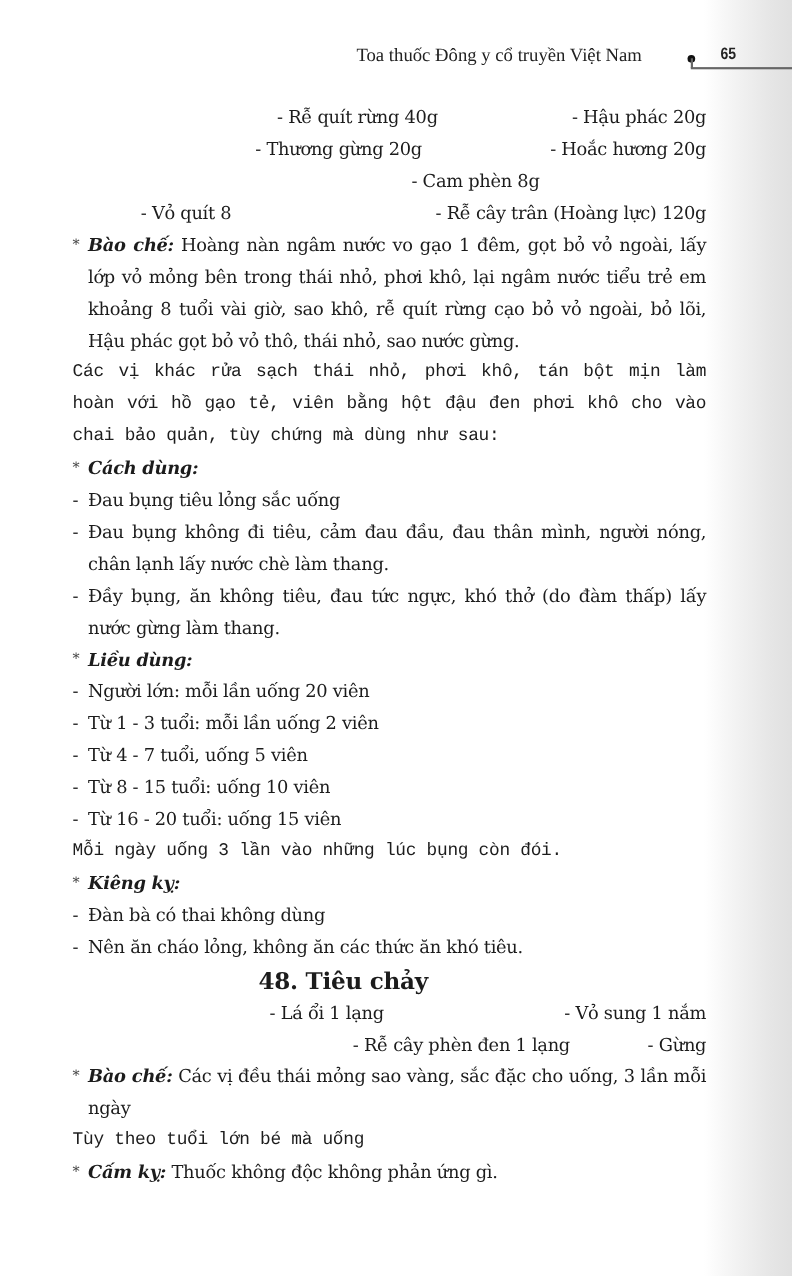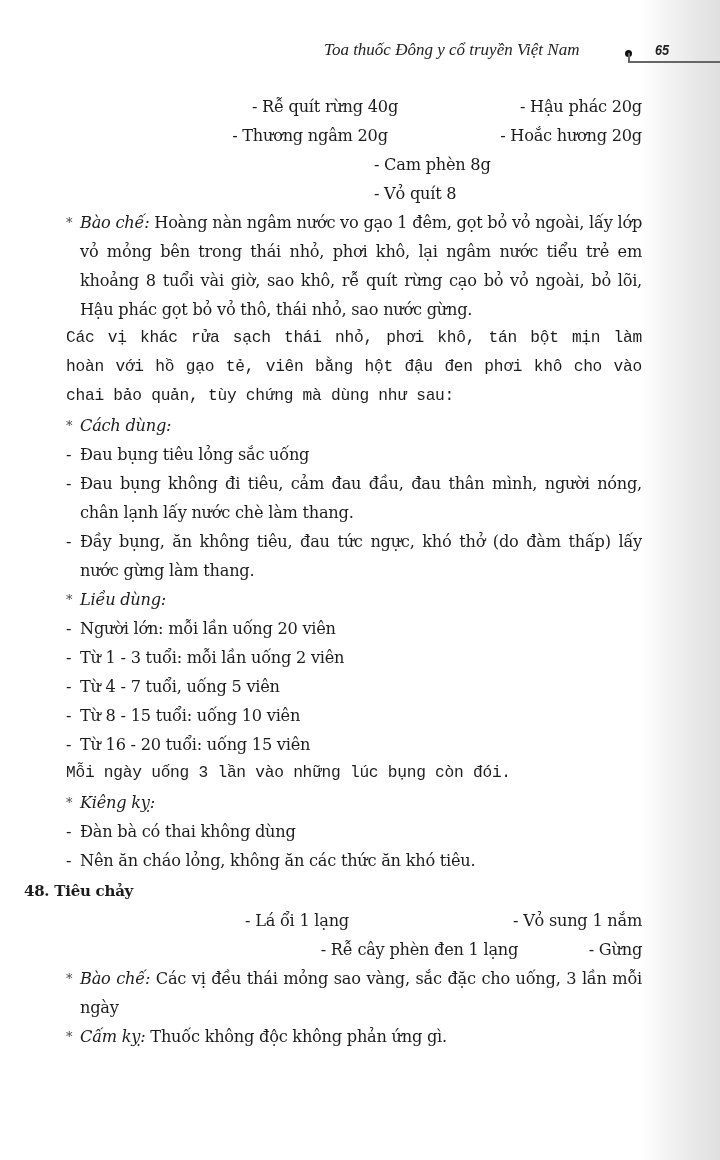"Toa thuốc Đông y cổ" .header { font-style: italic -> none }
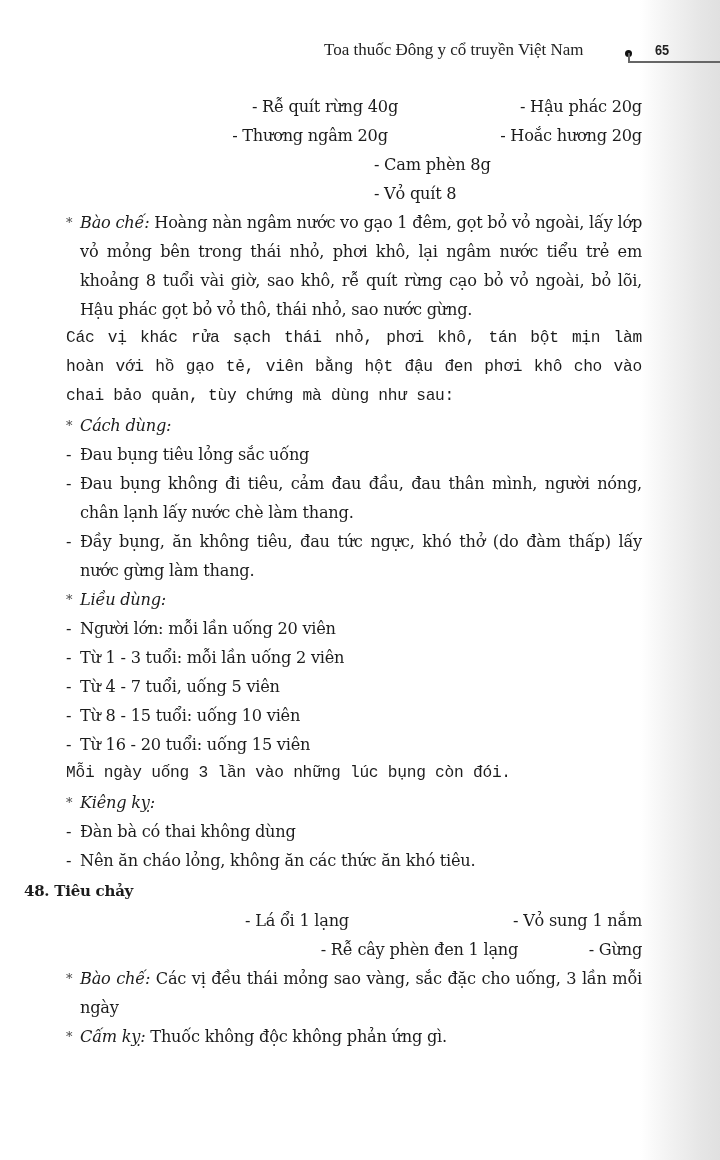"- Thương ngâm 20g" span.c1 { text: ngâm -> gừng }
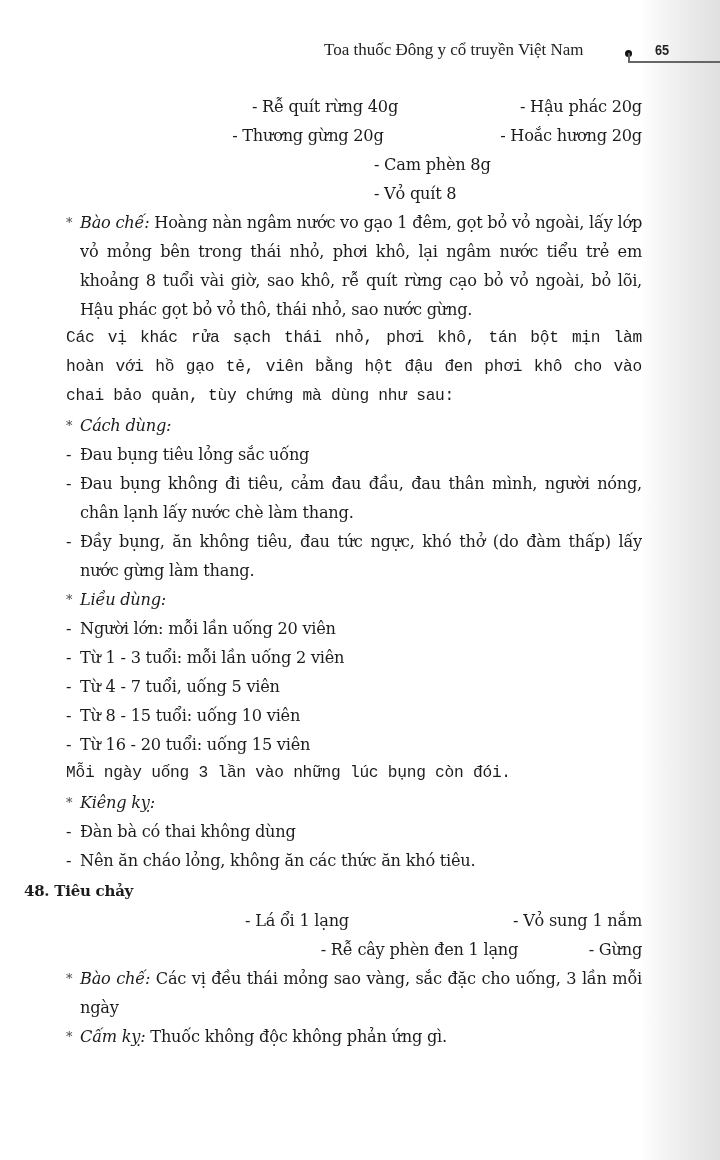"- Rễ cây trân (Hoàng" span.c2 { html: none -> <span>- Rễ cây trân (Hoàng lực) 120g</span> }
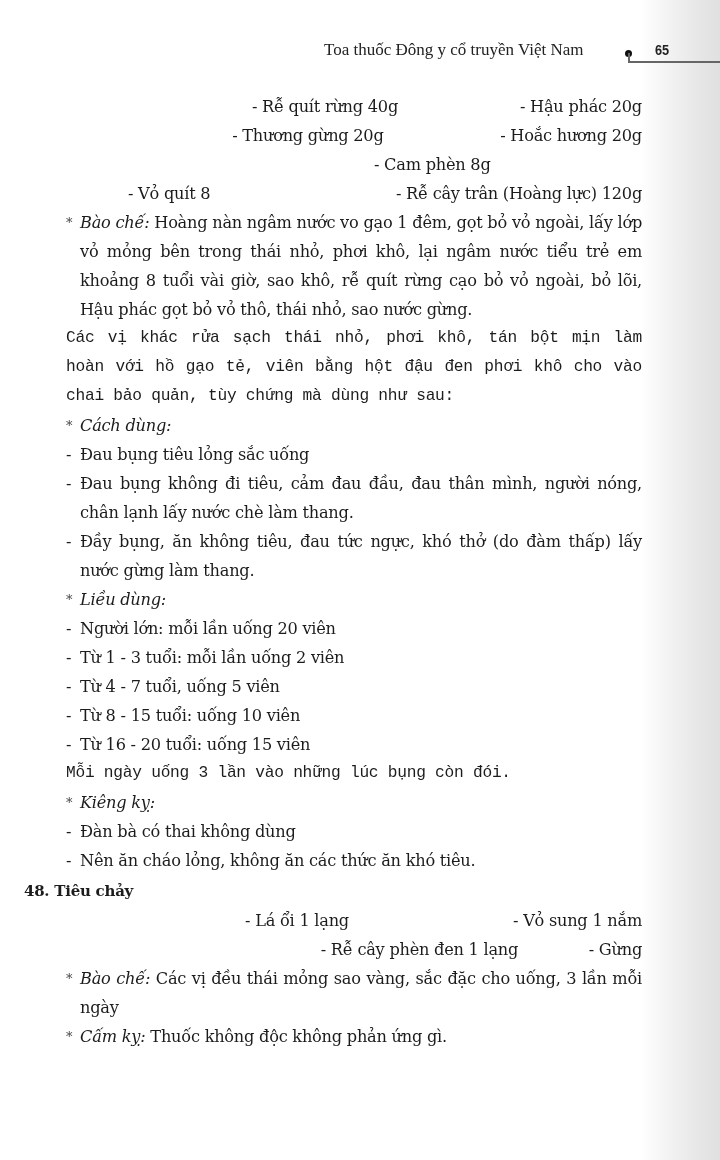"Bào chế:" .star .label { font-weight: none -> bold }
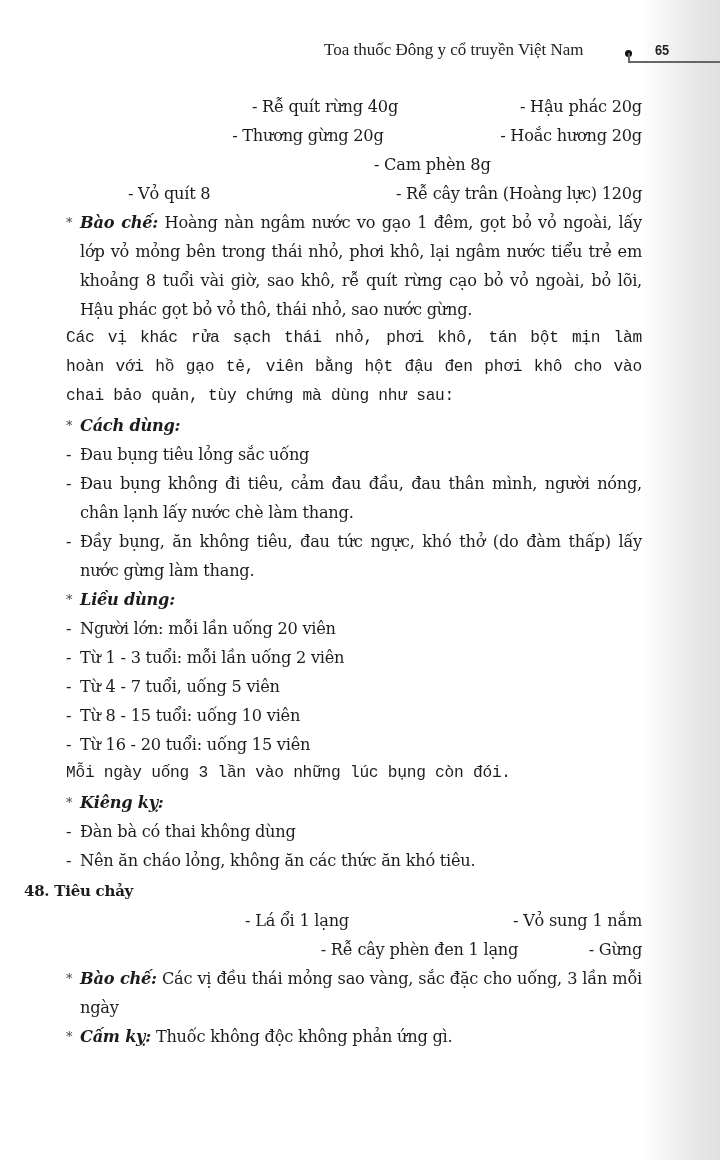"48. Tiêu chảy" .section-title { font-size: 15px -> 21px; text-align: none -> center }
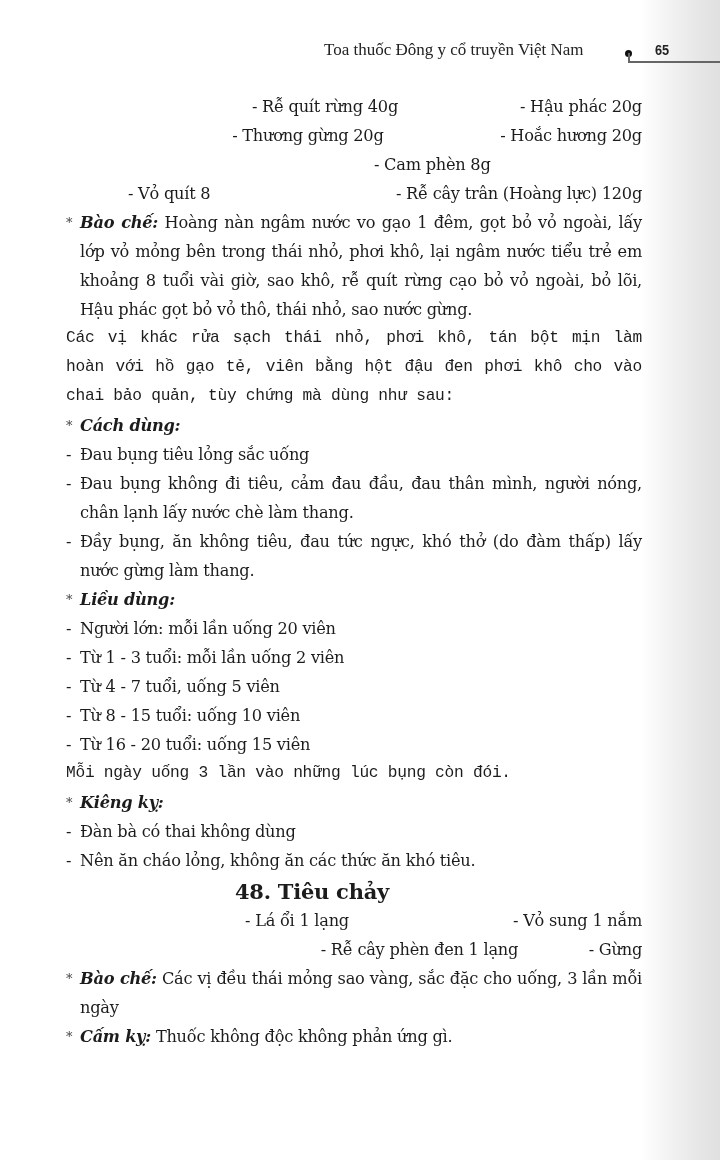"Tùy theo tuổi lớn bé" div.para { html: none -> <div>Tùy theo tuổi lớn bé mà uống</div> }
